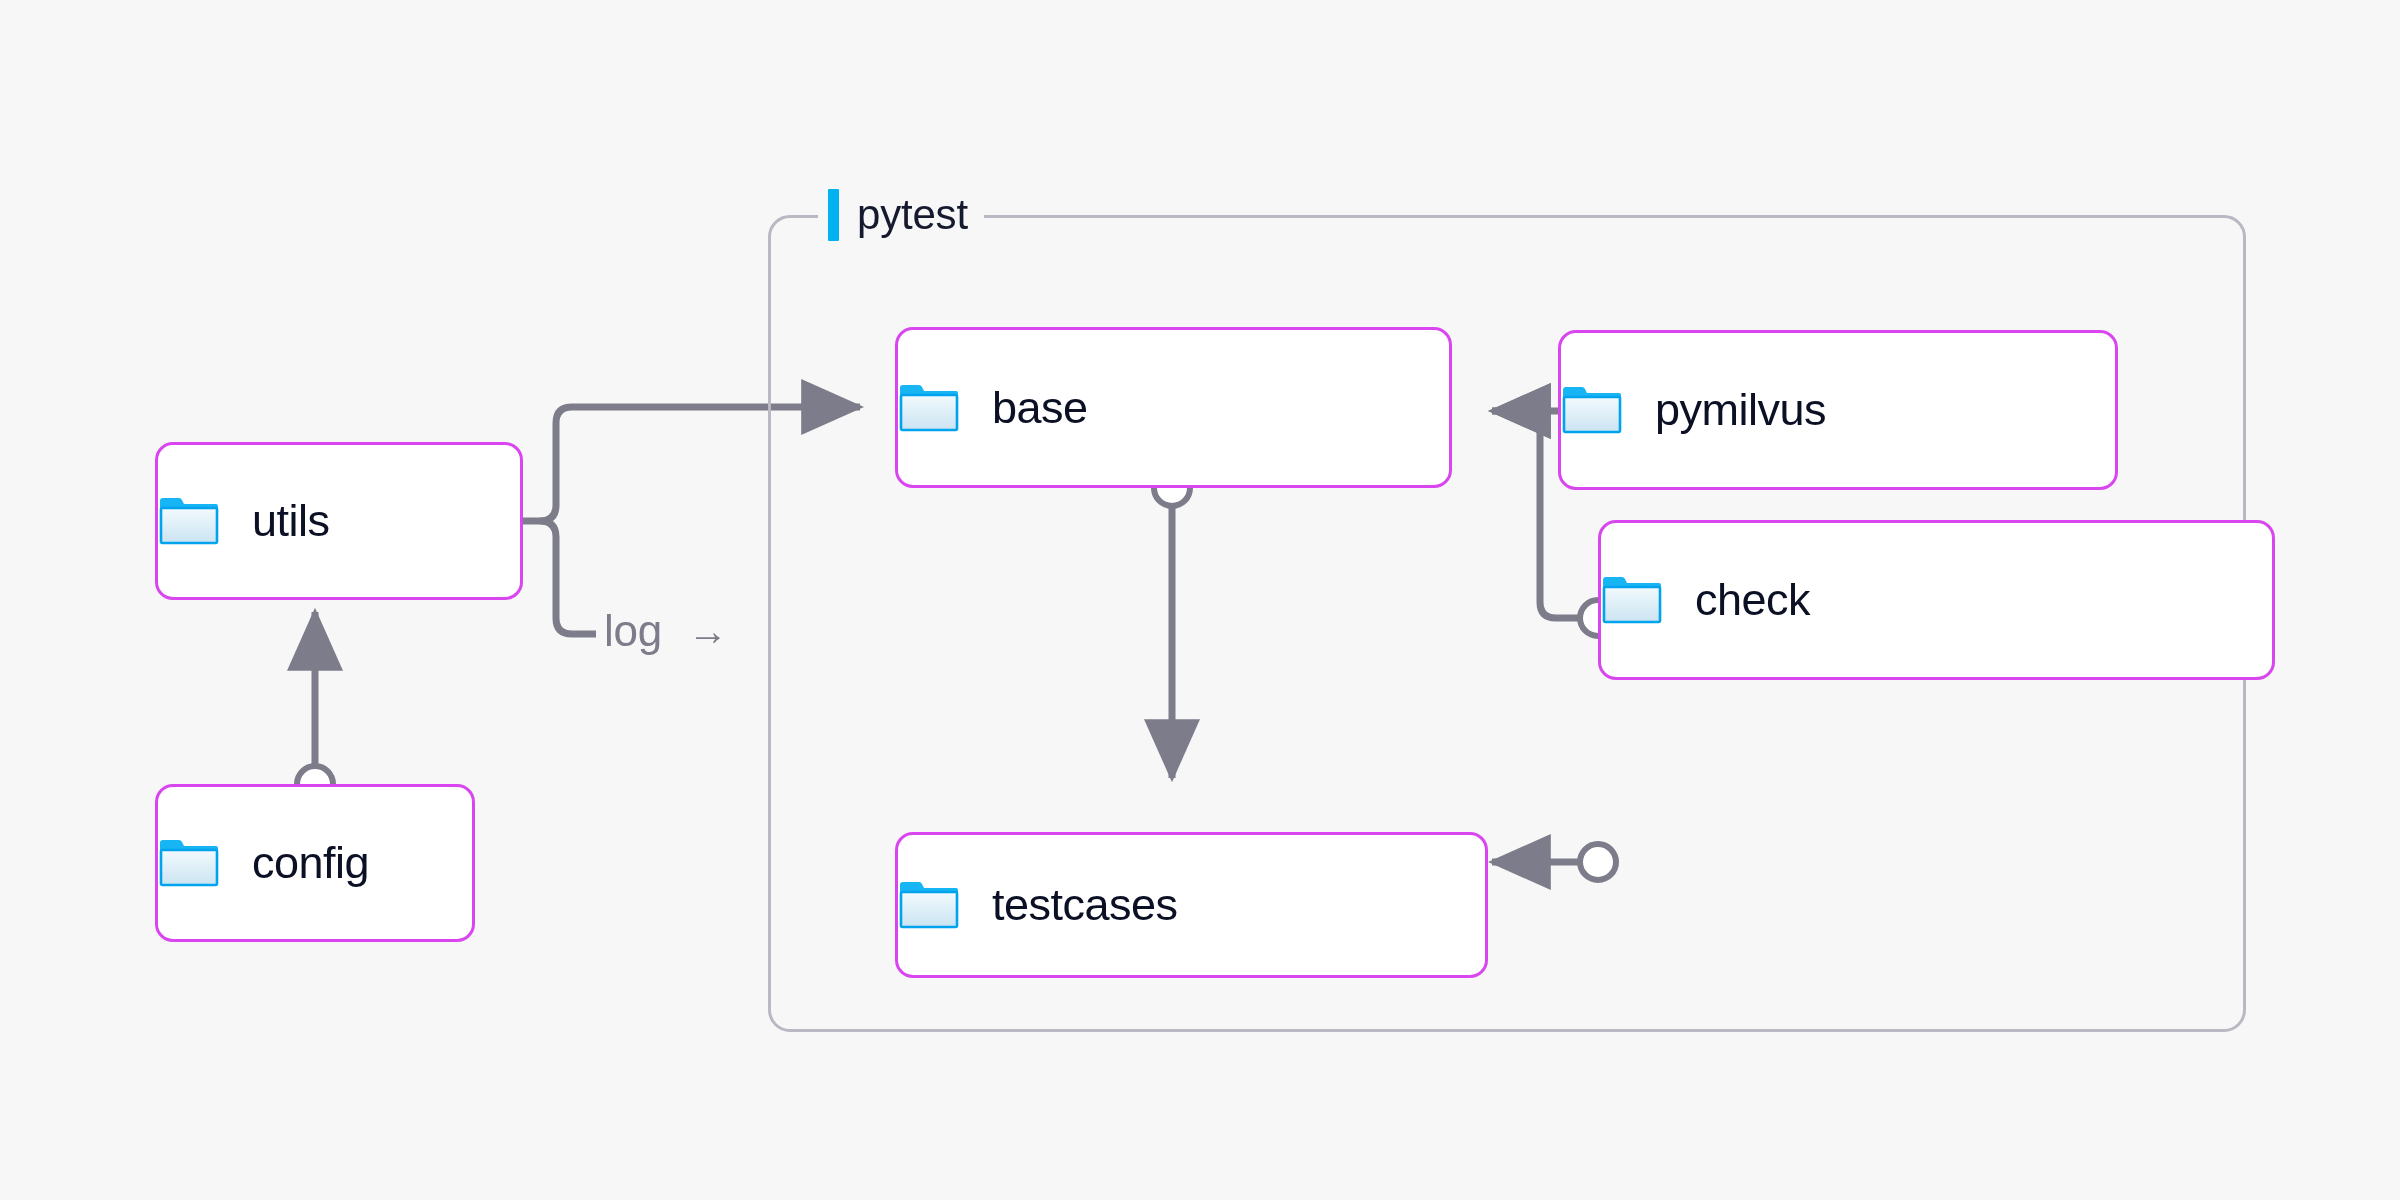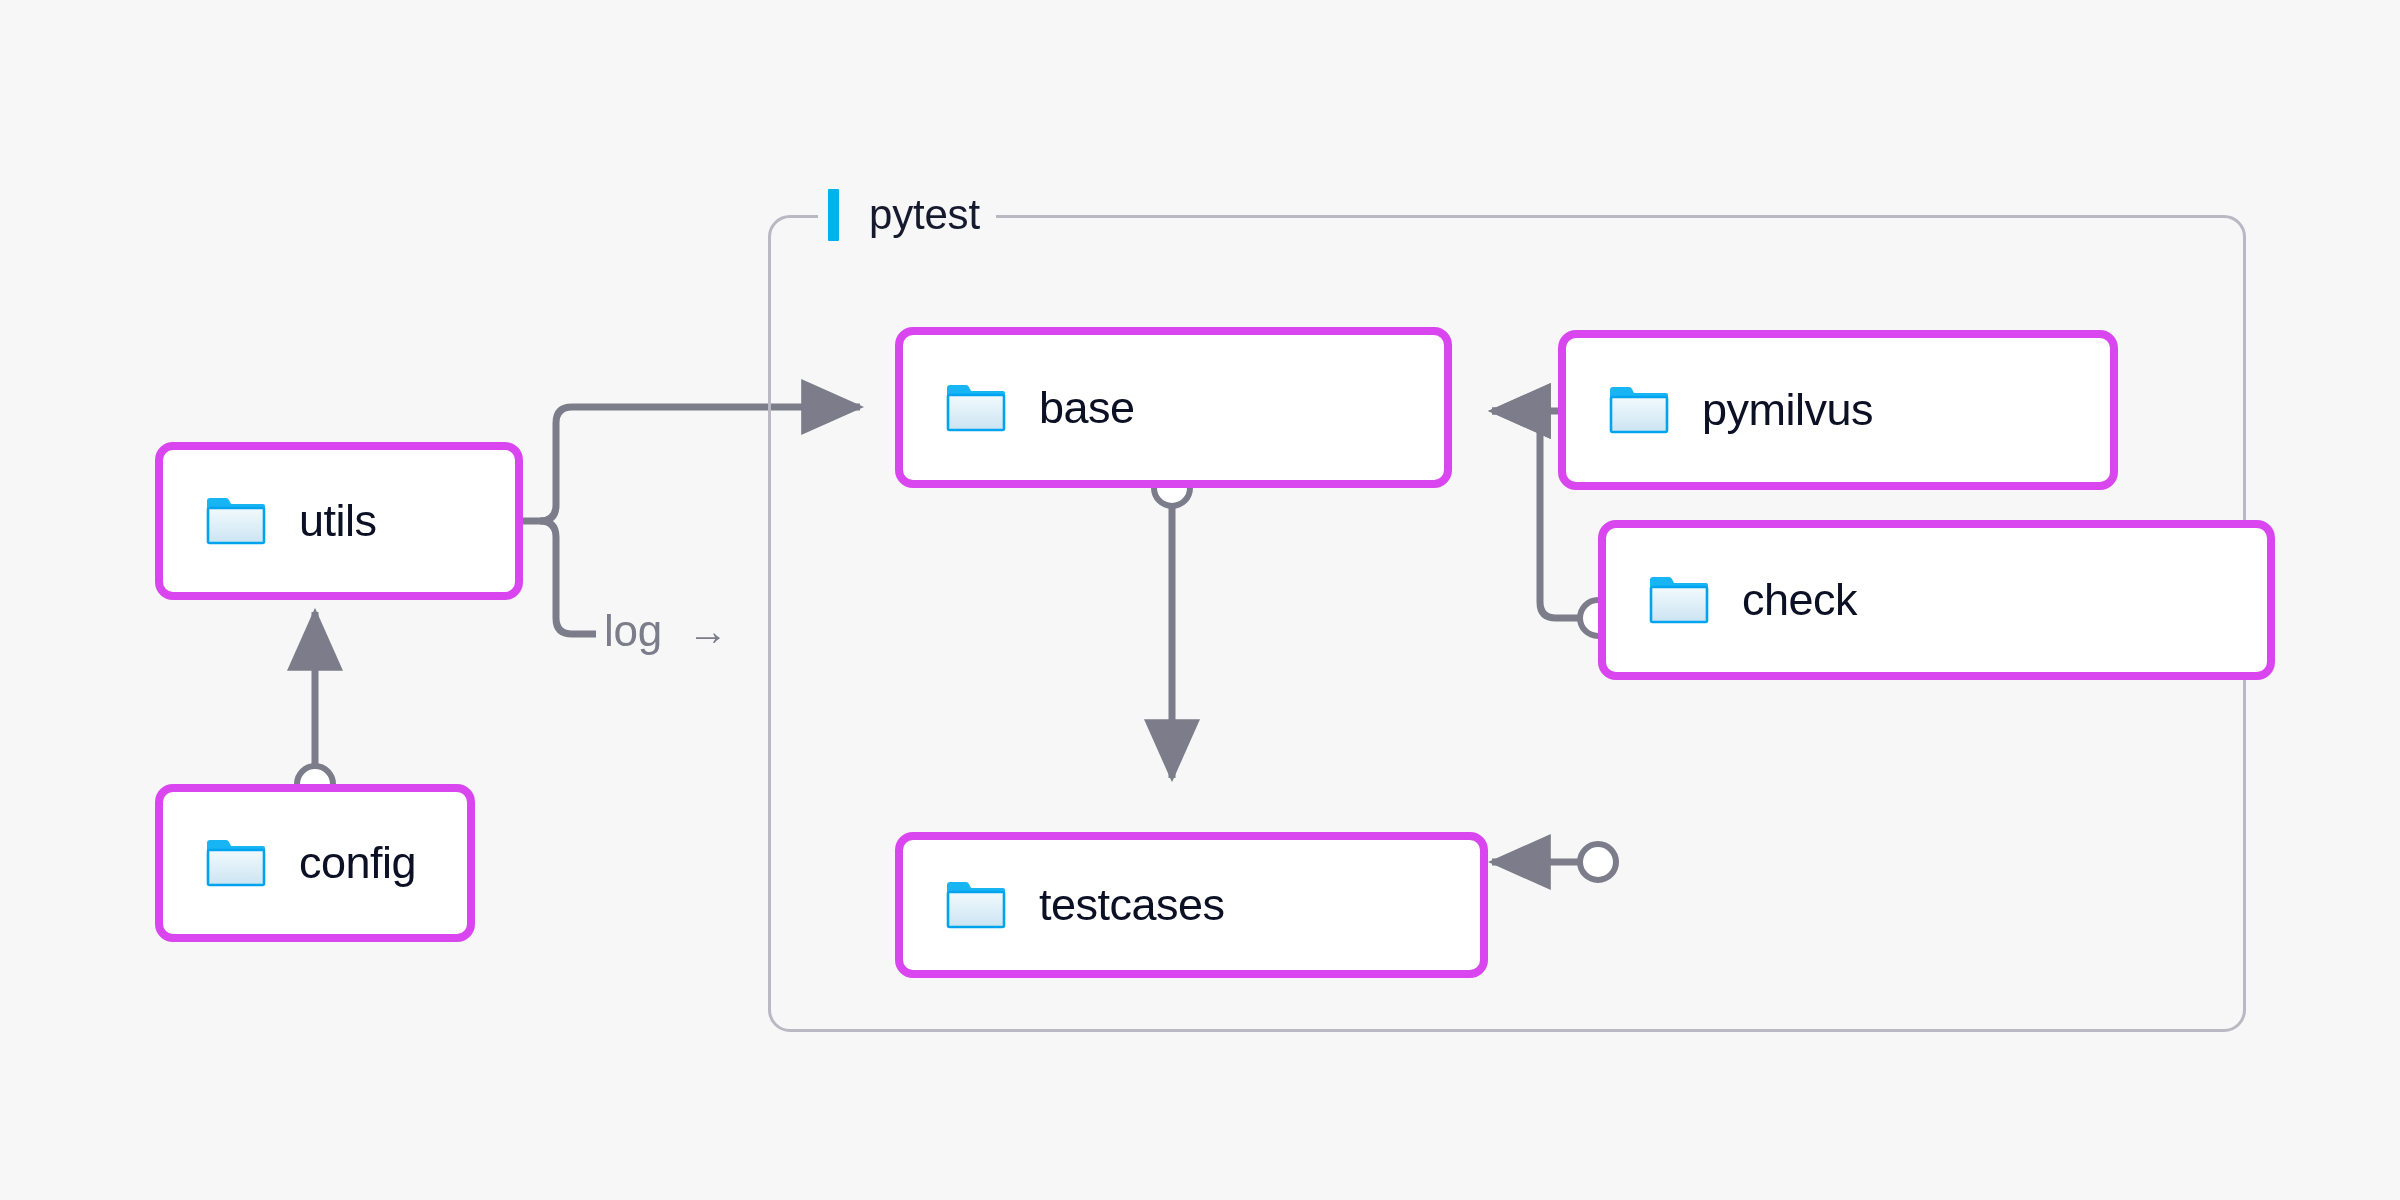"pytest" .group-label .txt { margin-left: 12px -> none }
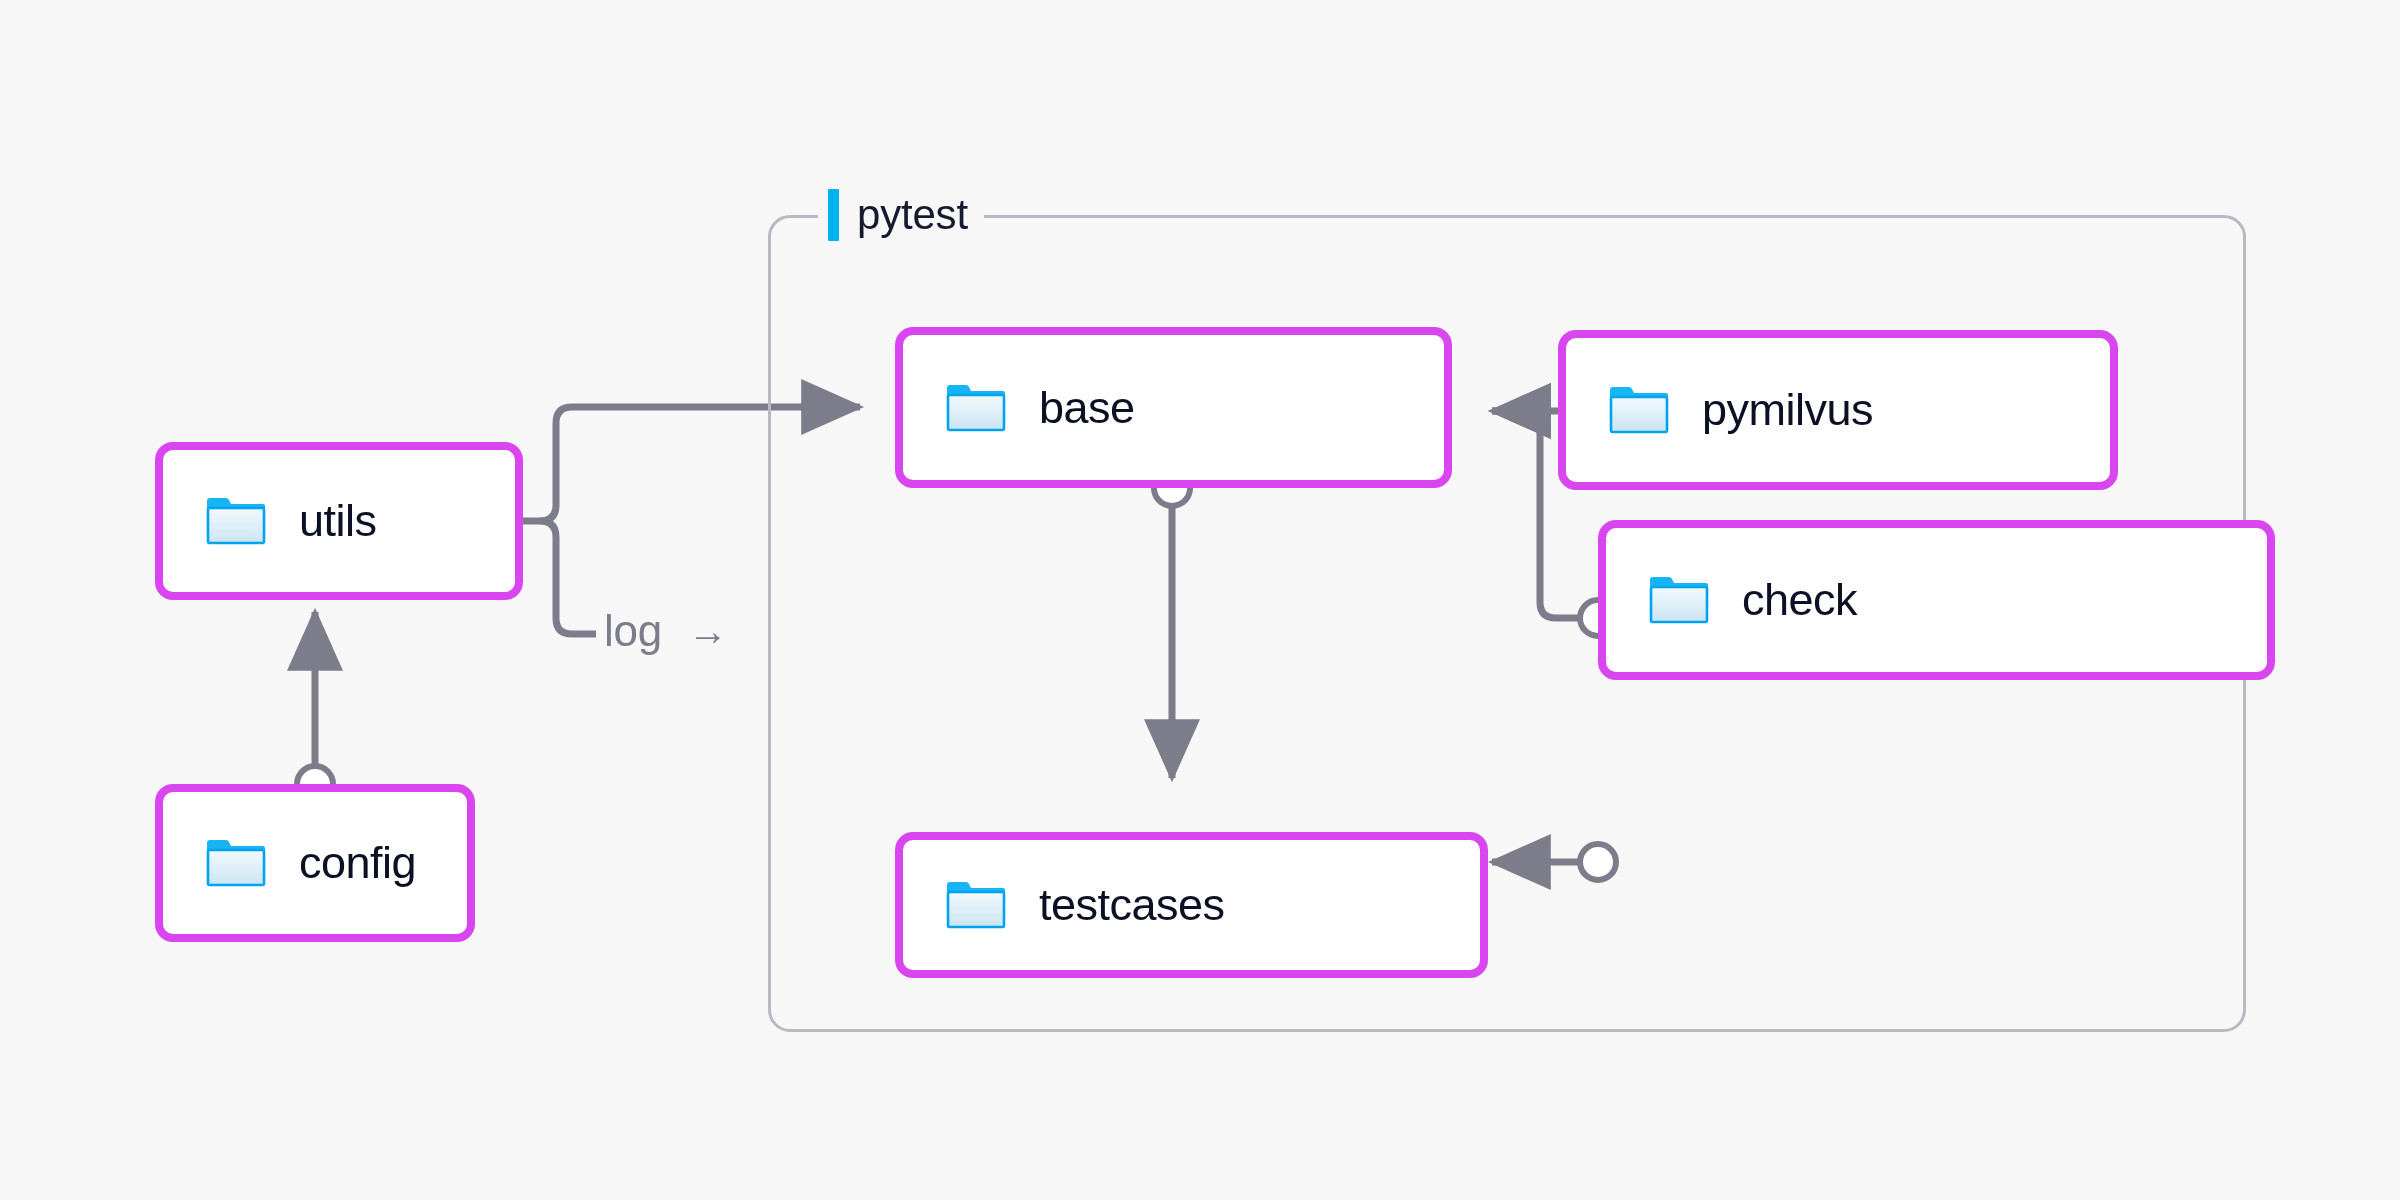"base" .node { border: 8px solid #d946ef -> 3px solid #d946ef; padding-left: 42px -> none }
